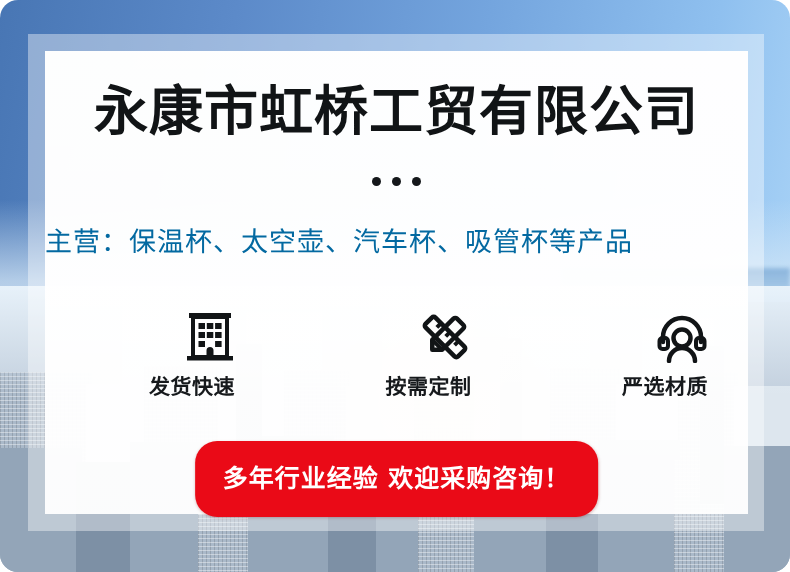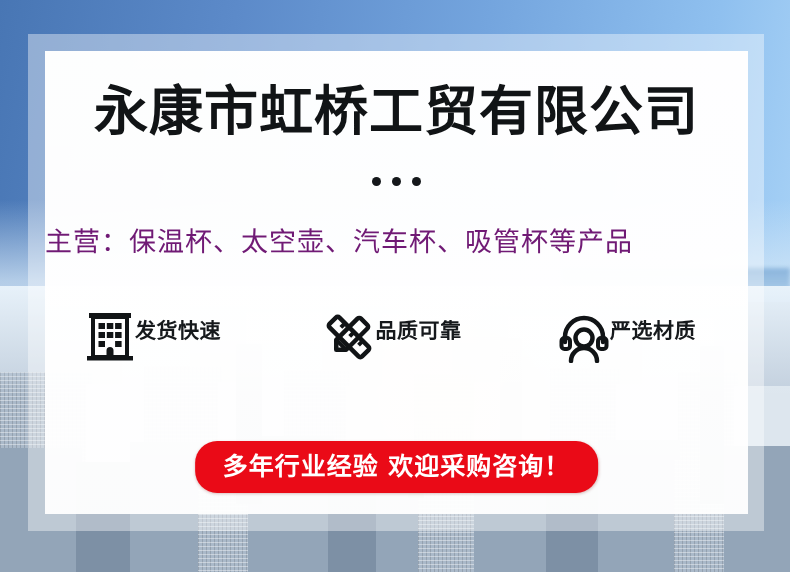"永康市虹桥工贸有限公司" .stage { border-radius: none -> 18px }
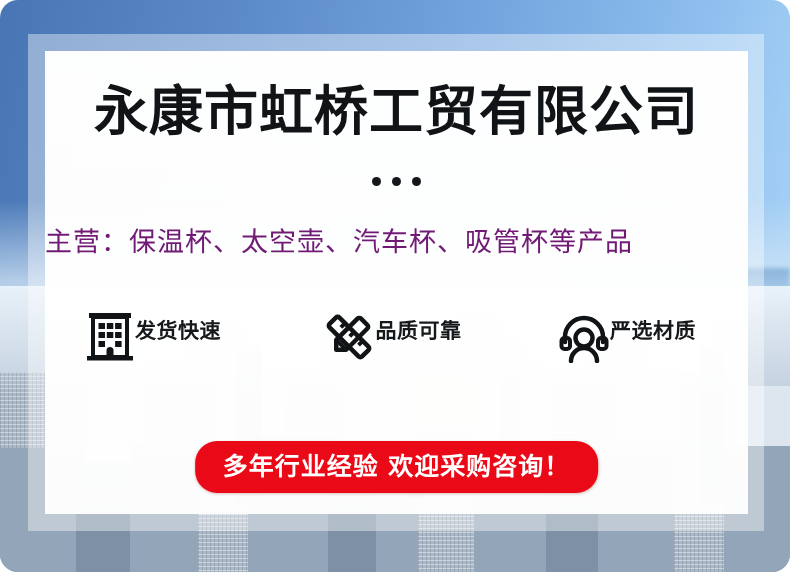"主营：保温杯、太空壶、汽车杯、吸管杯等产品" .subtitle { color: #701a75 -> #0369a1 }
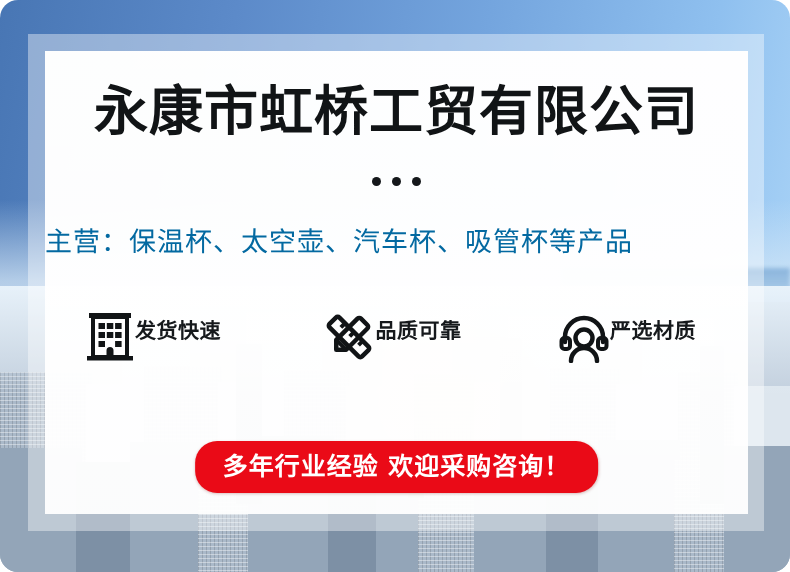"发货快速" .feature { align-items: flex-start -> flex-end; flex-direction: row -> column }
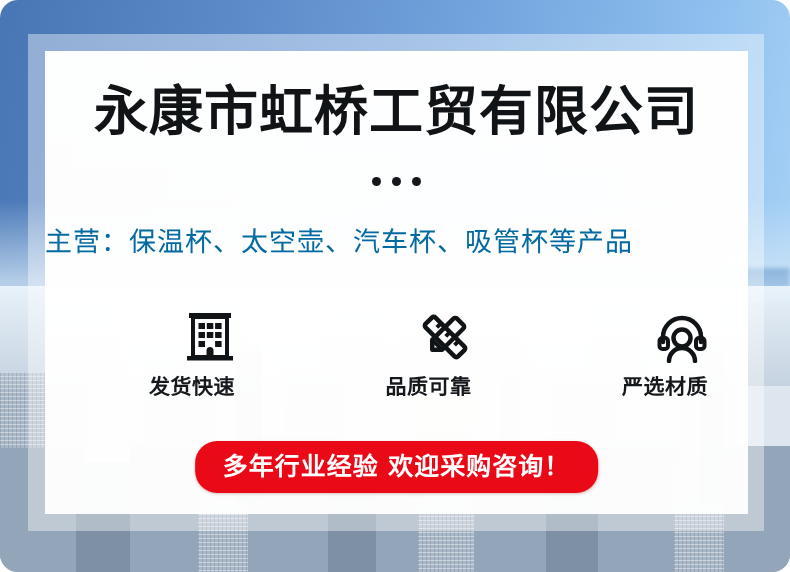"品质可靠" span.cap { text: 品质可靠 -> 按需定制 }
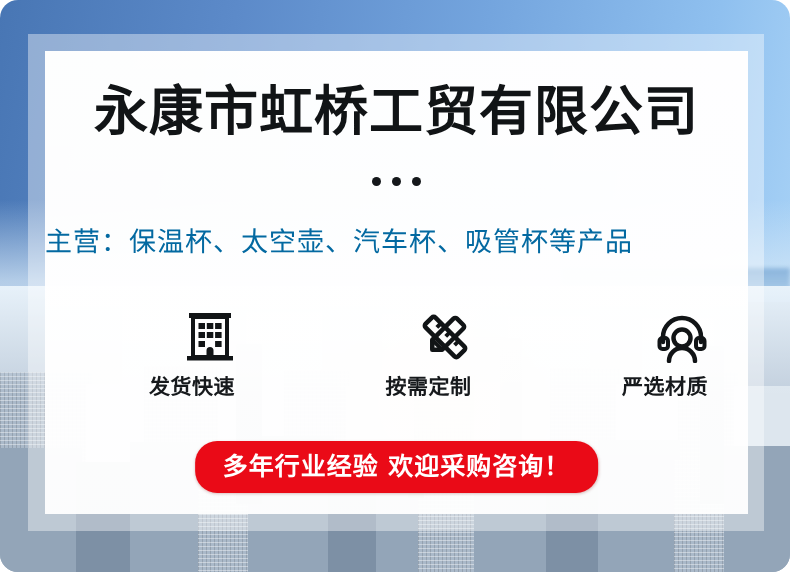"多年行业经验 欢迎采购咨询！" .cta { padding: 4px 28px -> 16px 28px }
